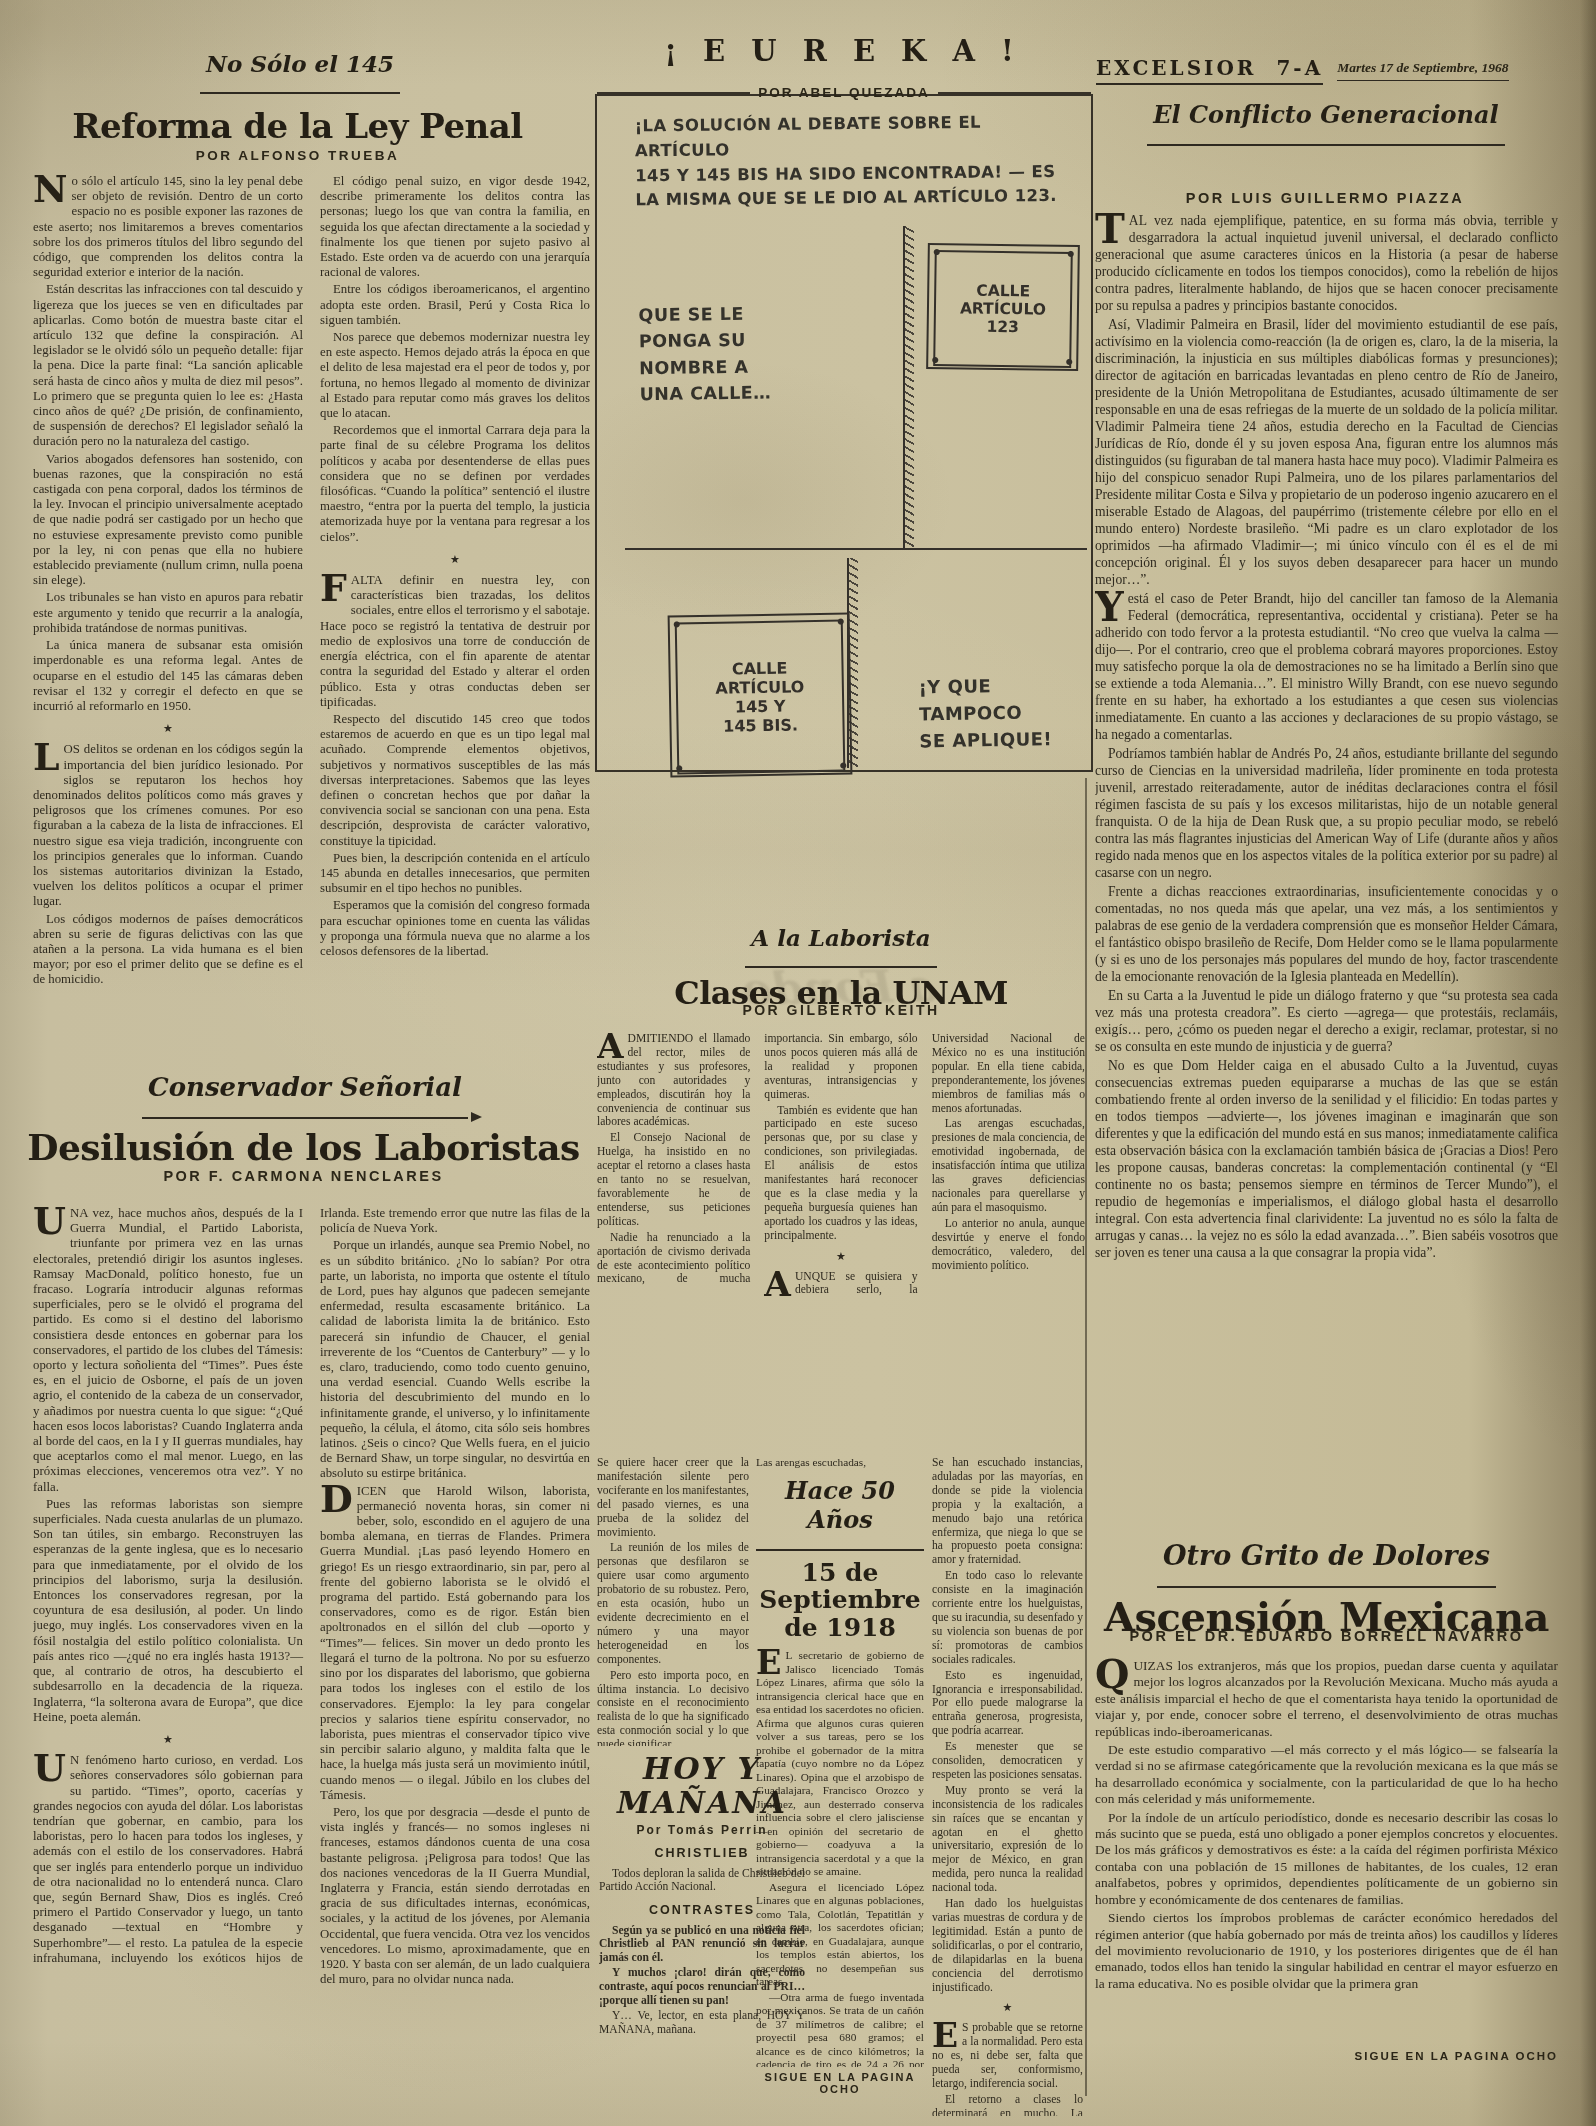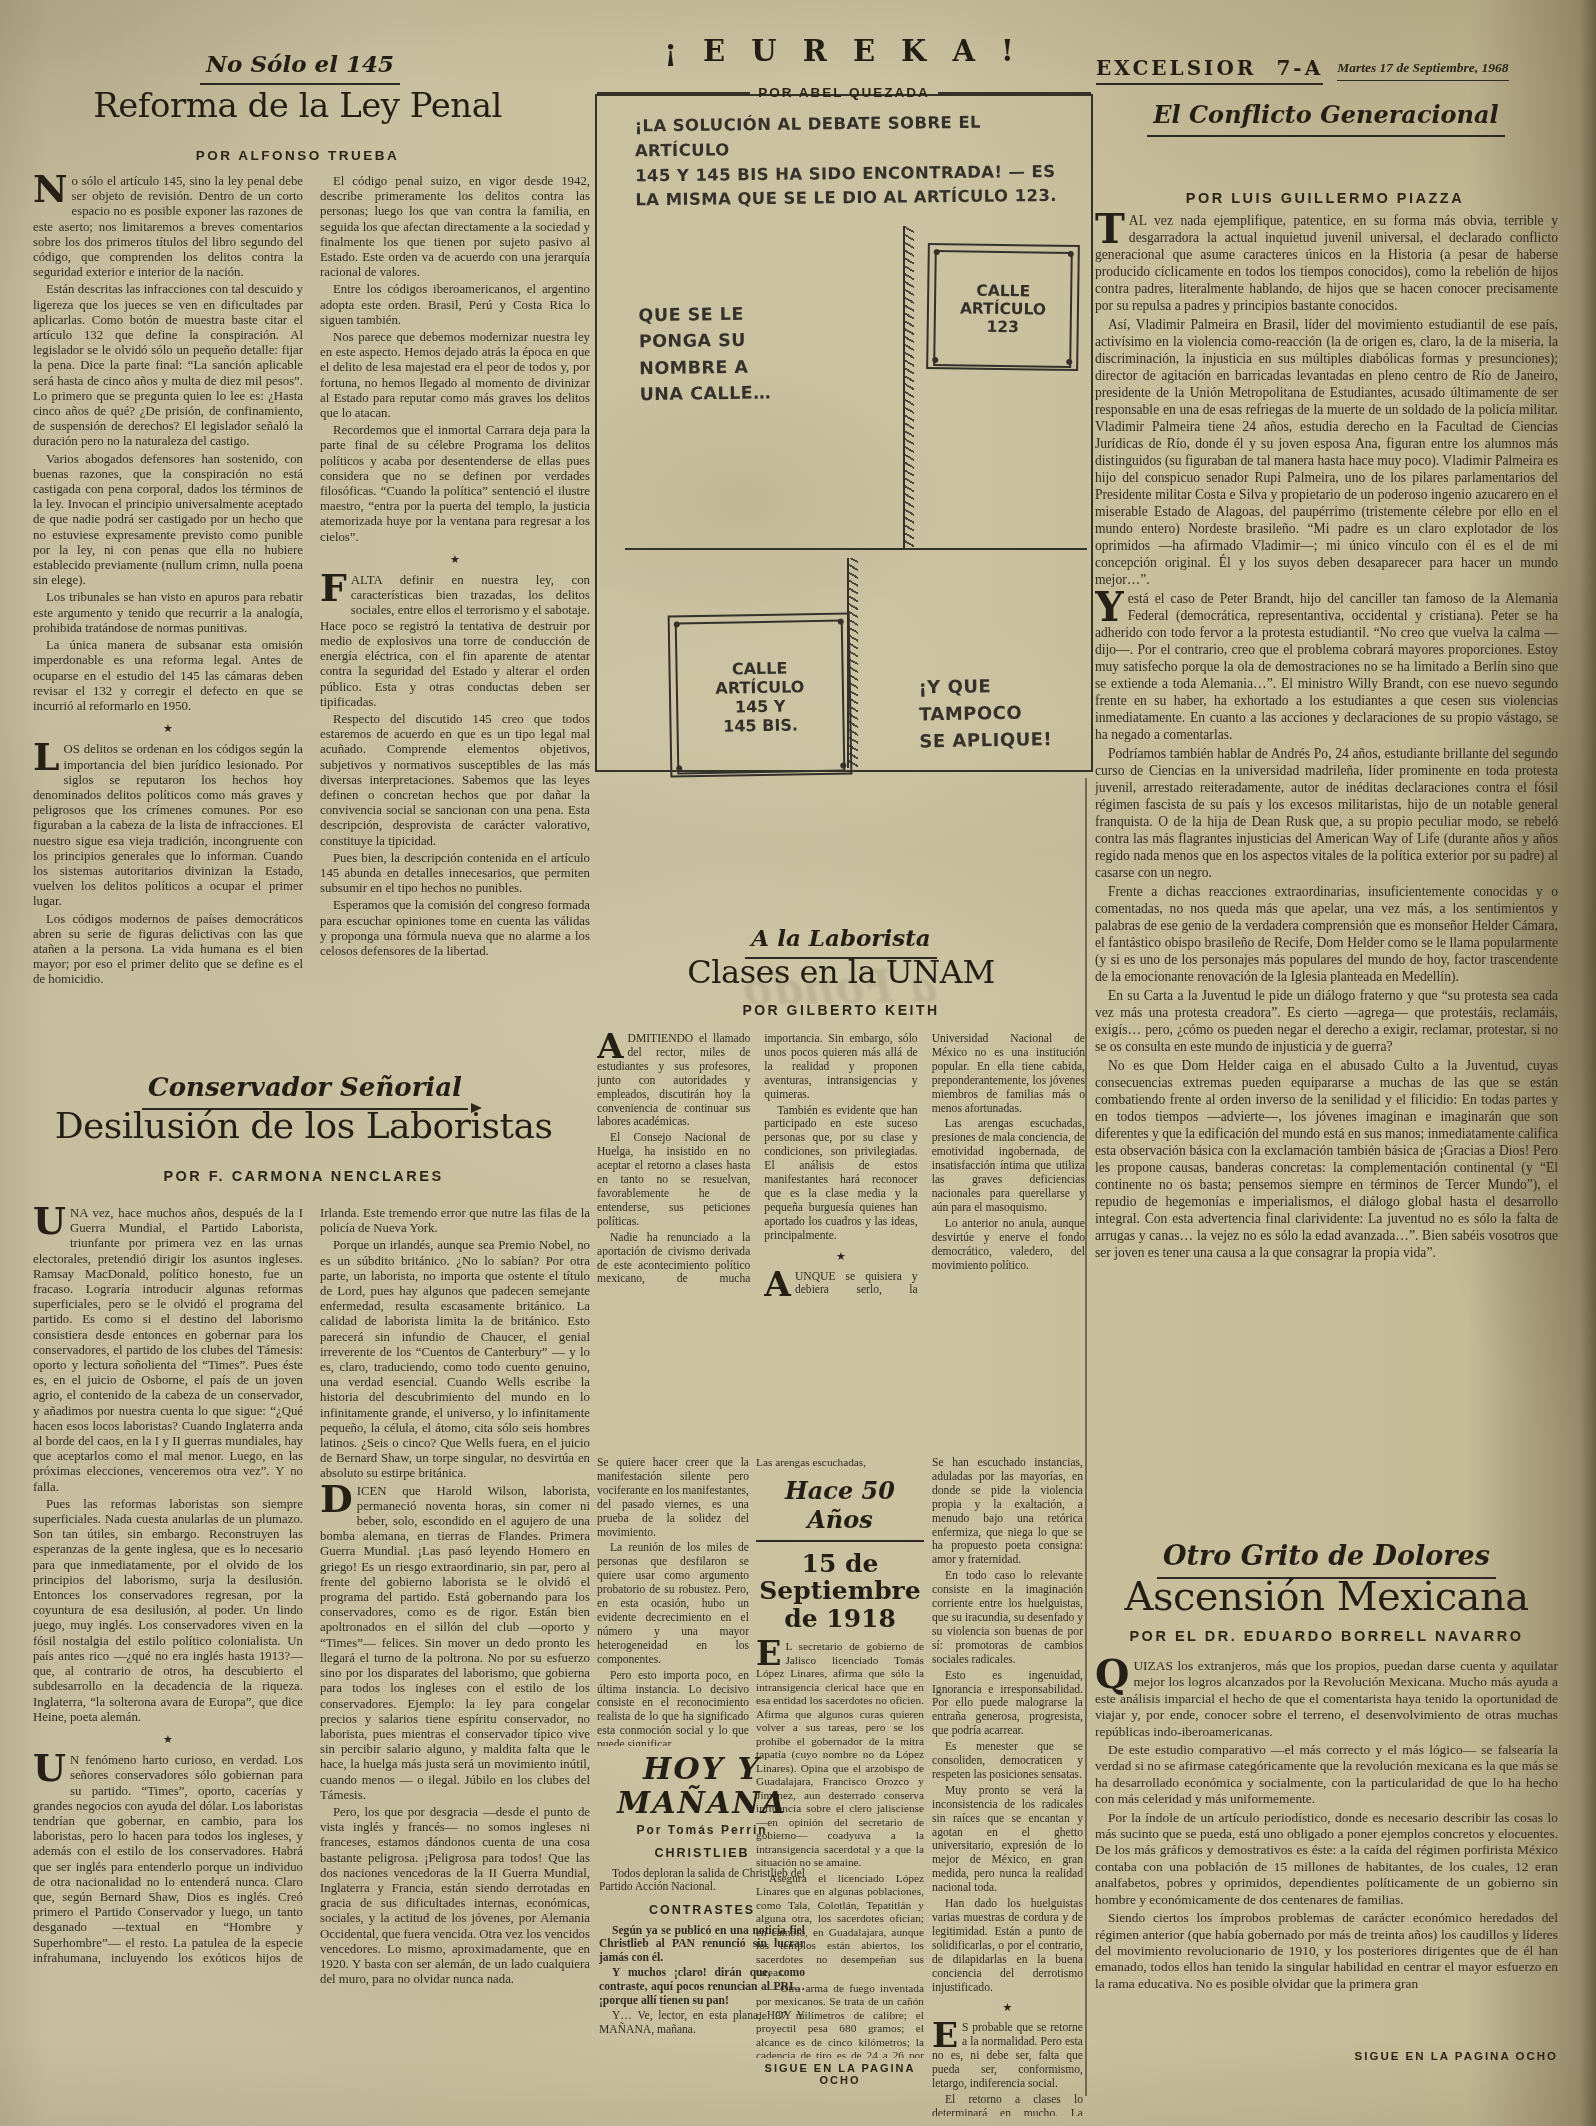"No Sólo el 145" .kicker > span { padding: 0 6px 6px -> 0 6px 15px }
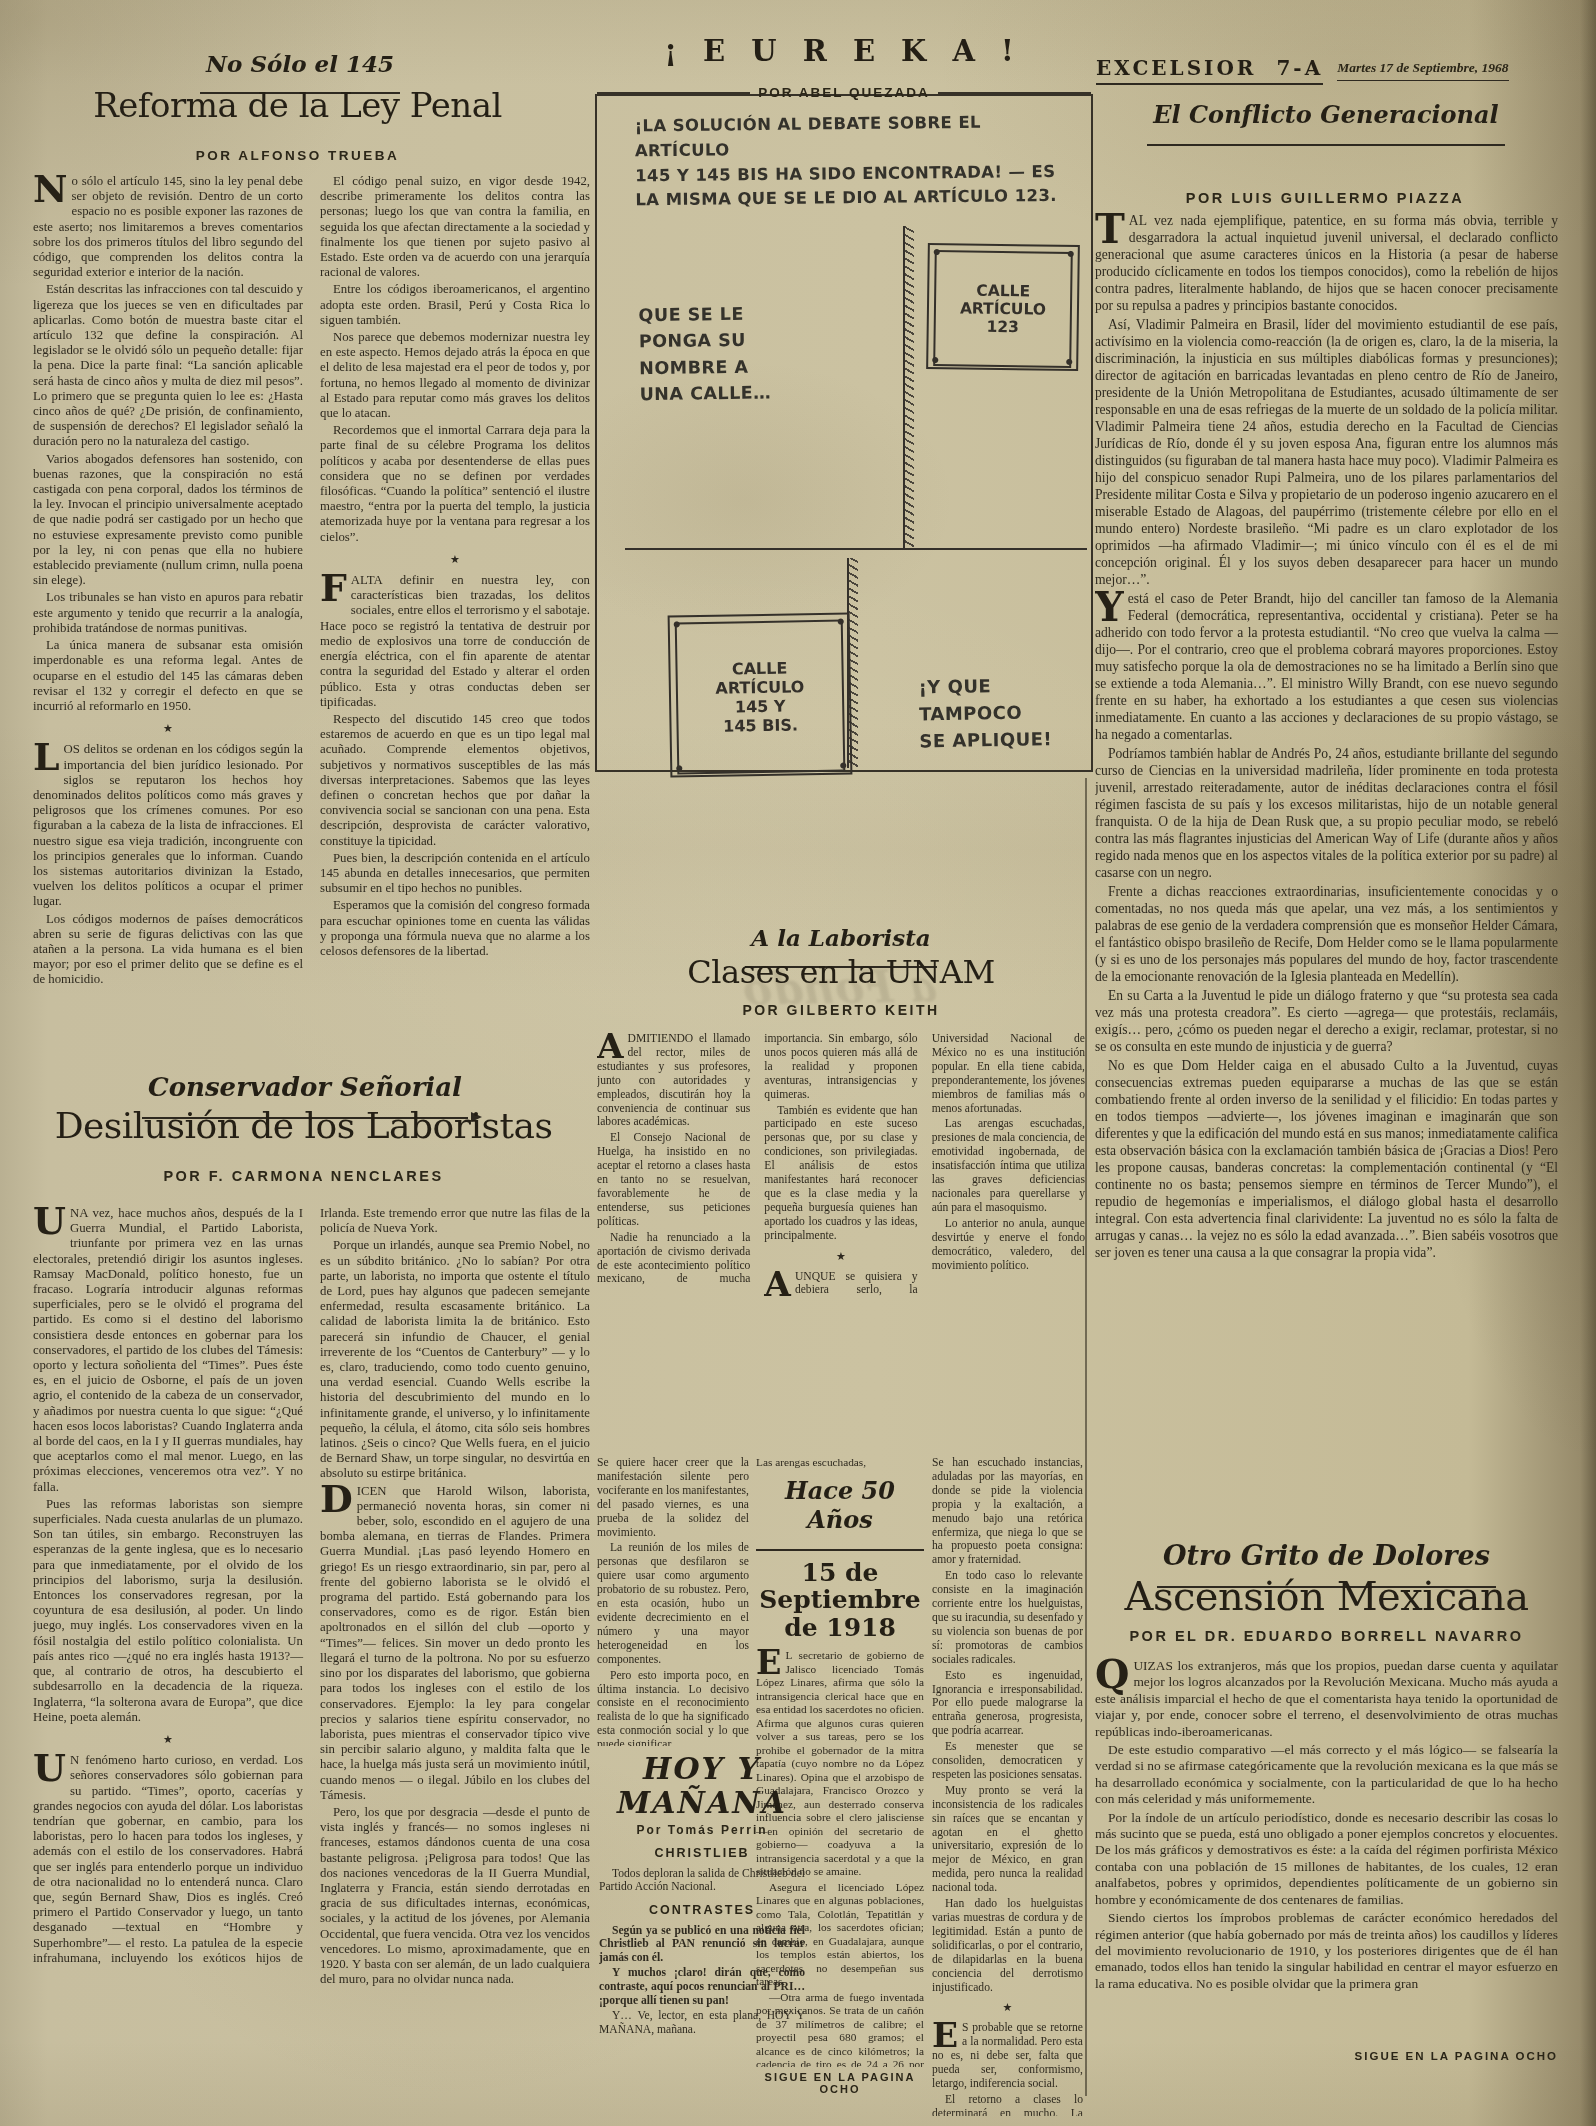"Reforma de la Ley Penal" .headline { font-weight: normal -> bold; margin-top: none -> 21px }
